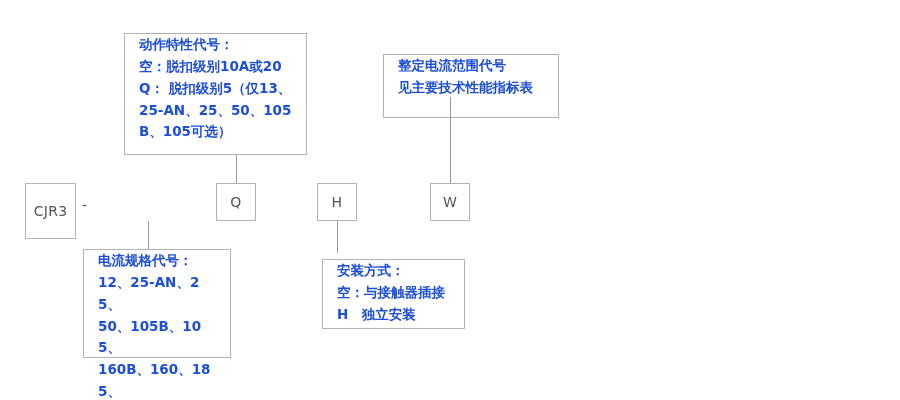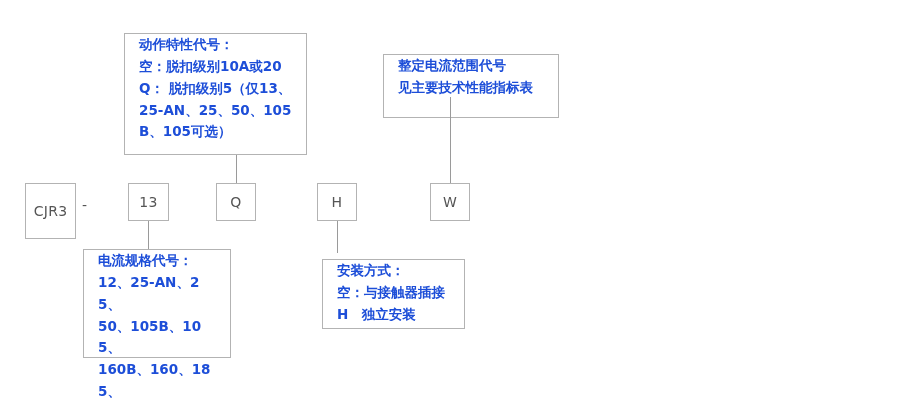"13" div.box { html: <div>13</div> -> none }
